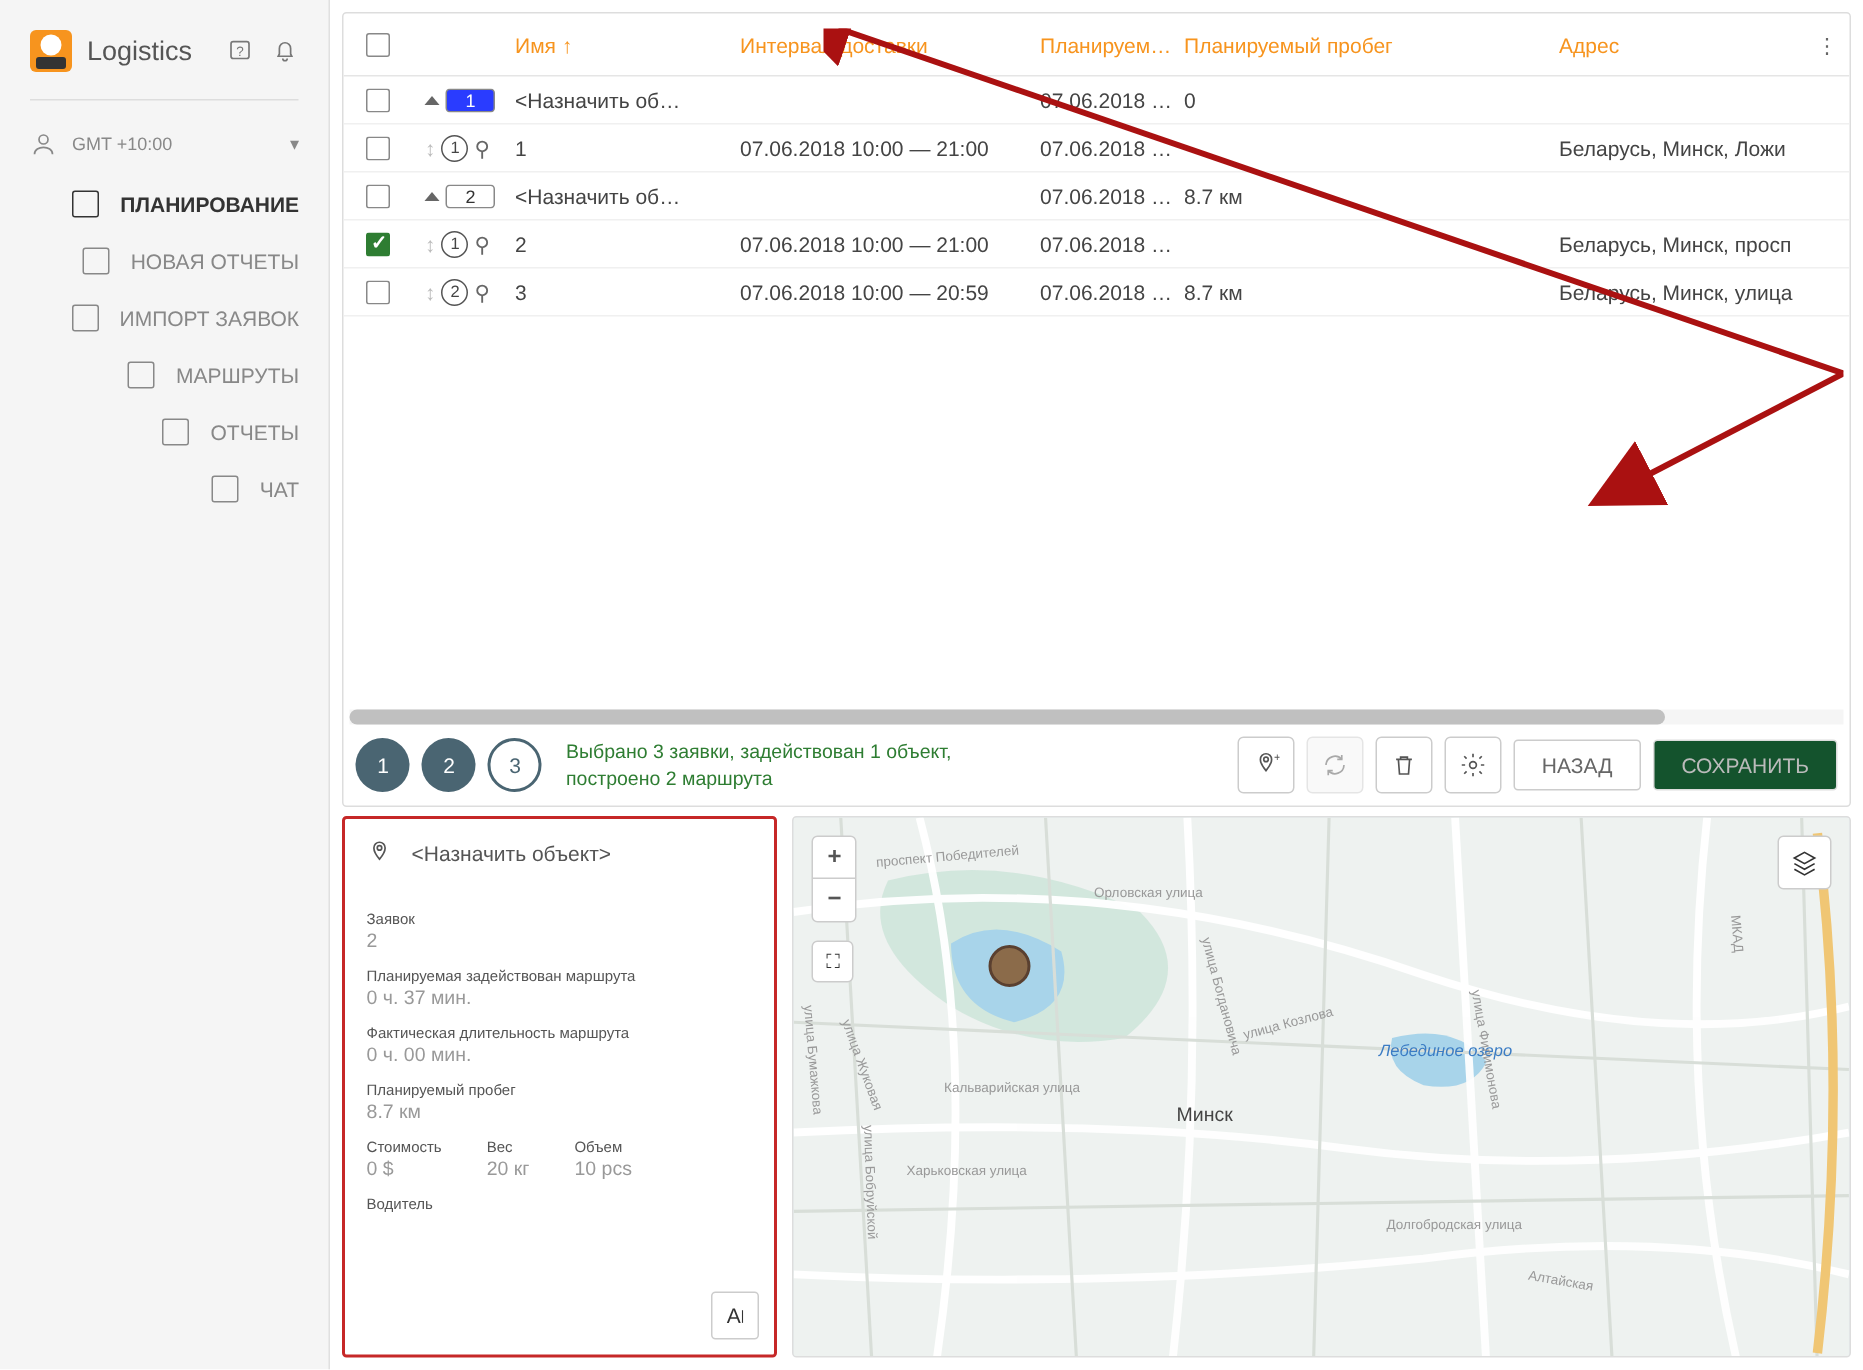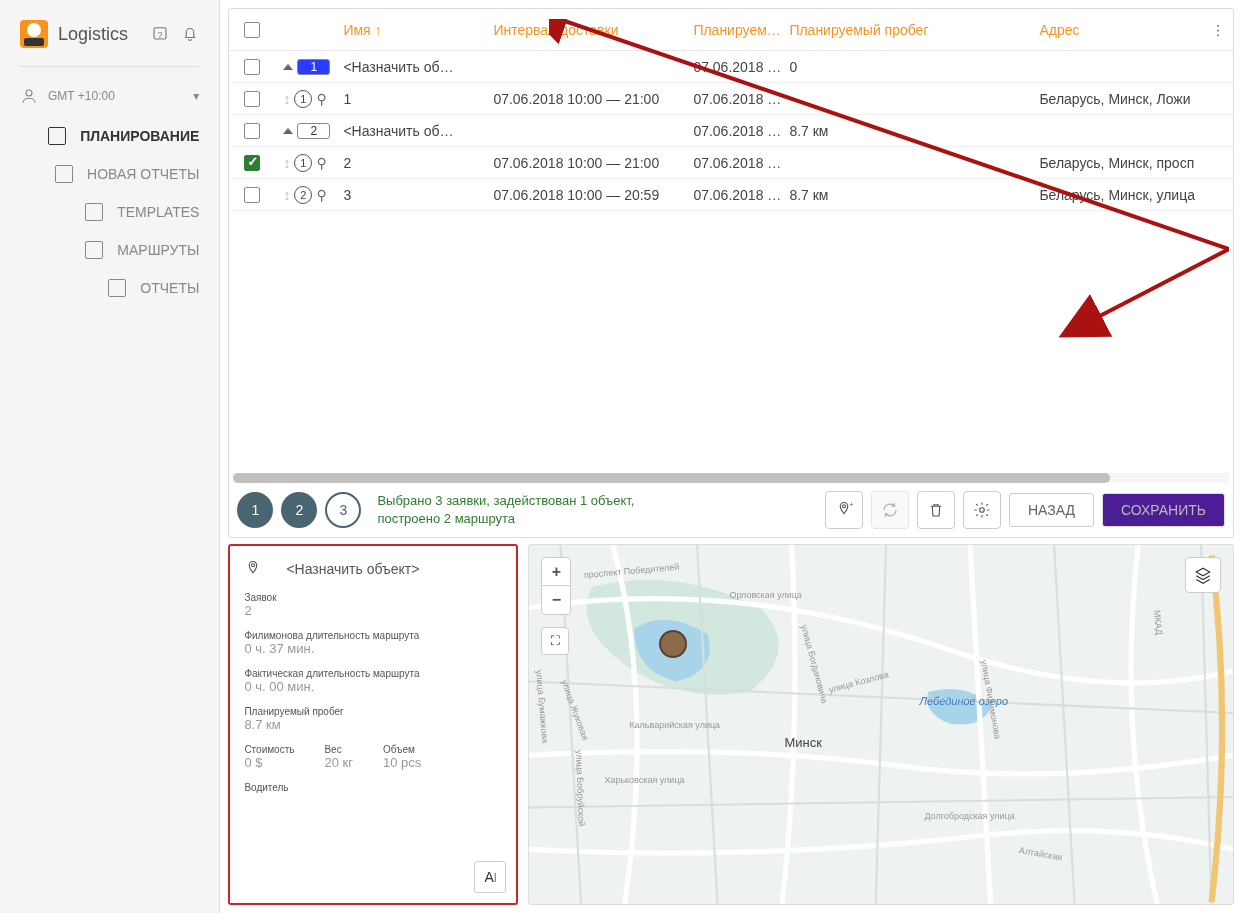"ИМПОРТ ЗАЯВОК" li.nav-item { html: none -> <li> <span></span> <span>ИМПОРТ ЗАЯВОК</span> </li> }
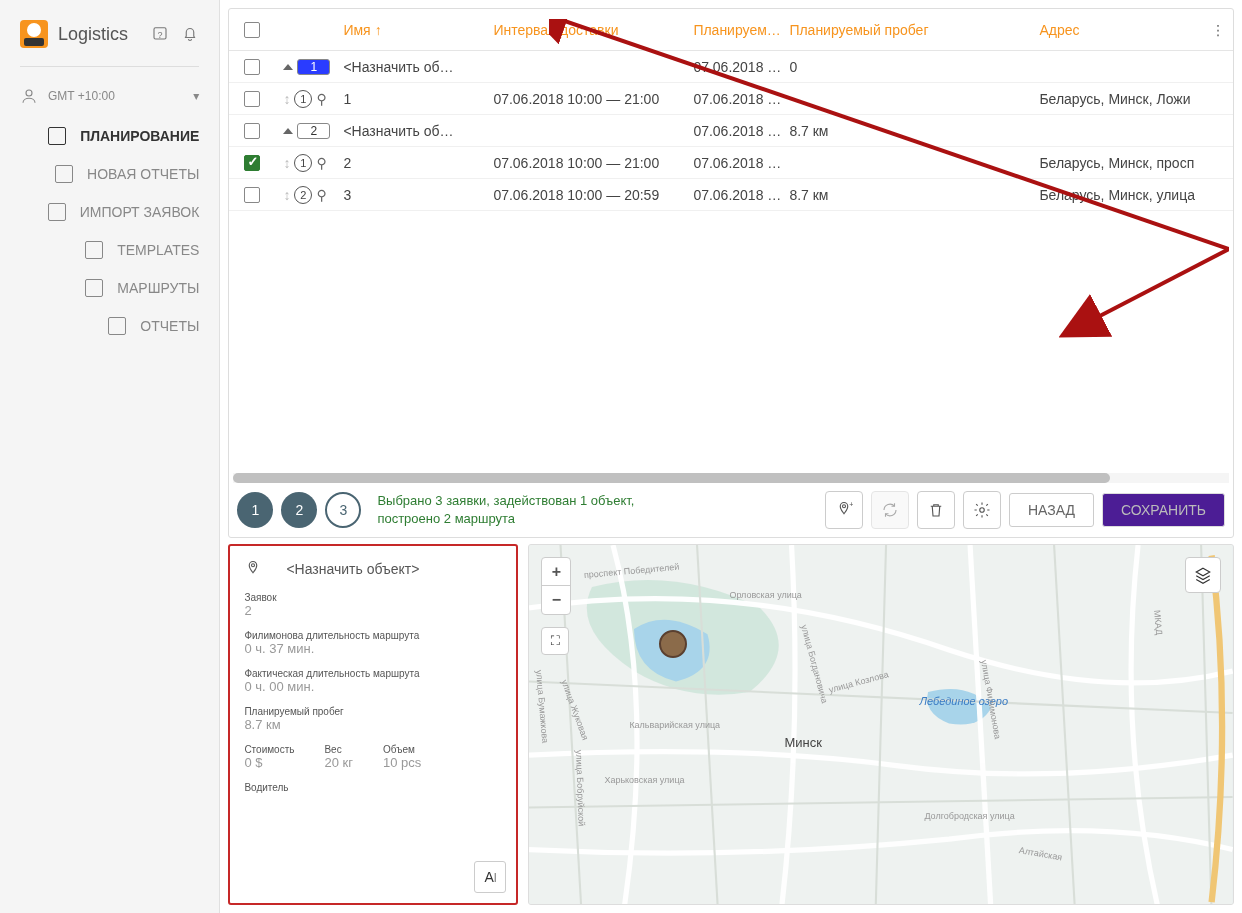"TEMPLATES" li.nav-item { html: <li> <span></span> <span>TEMPLATES</span> </li> -> none }
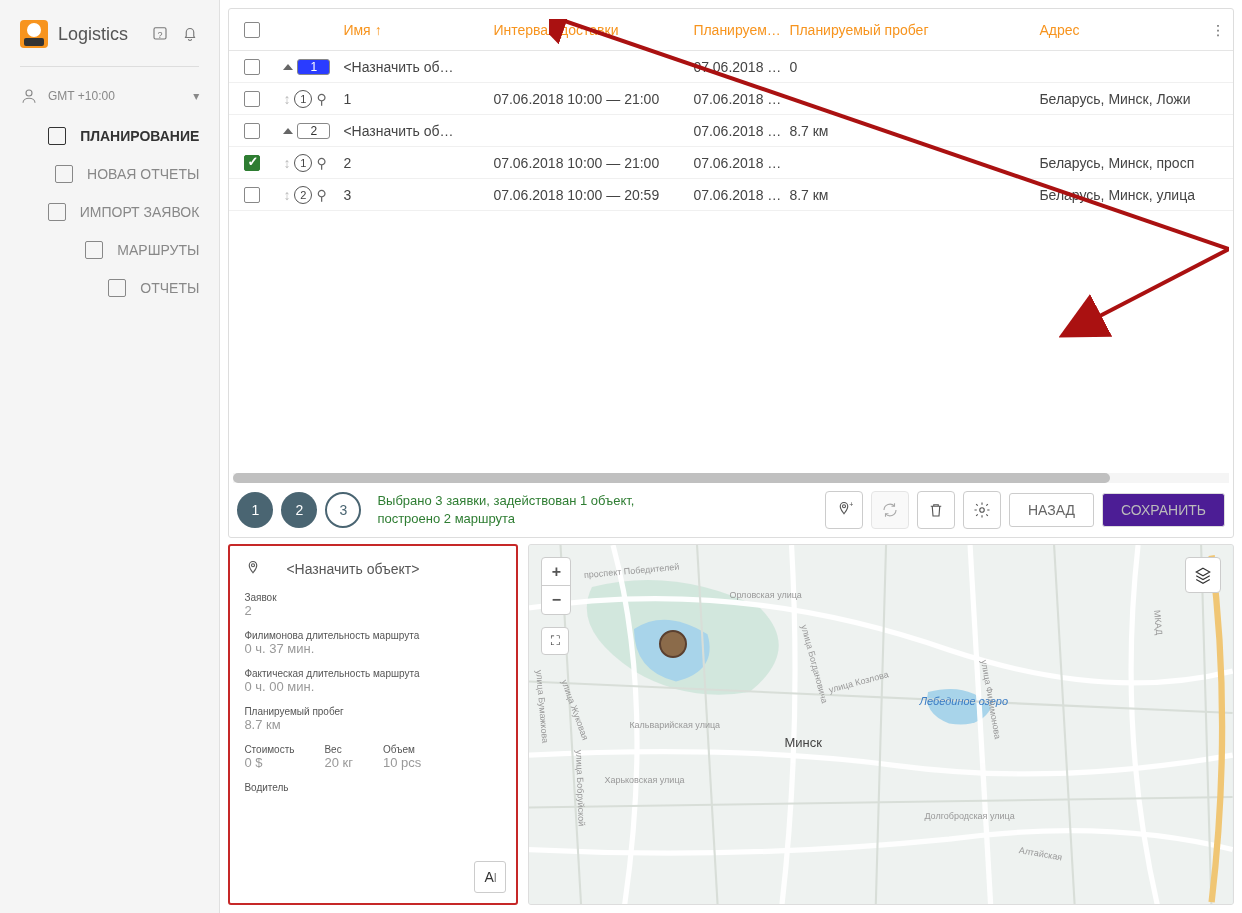"ЧАТ" li.nav-item { html: none -> <li> <span></span> <span>ЧАТ</span> </li> }
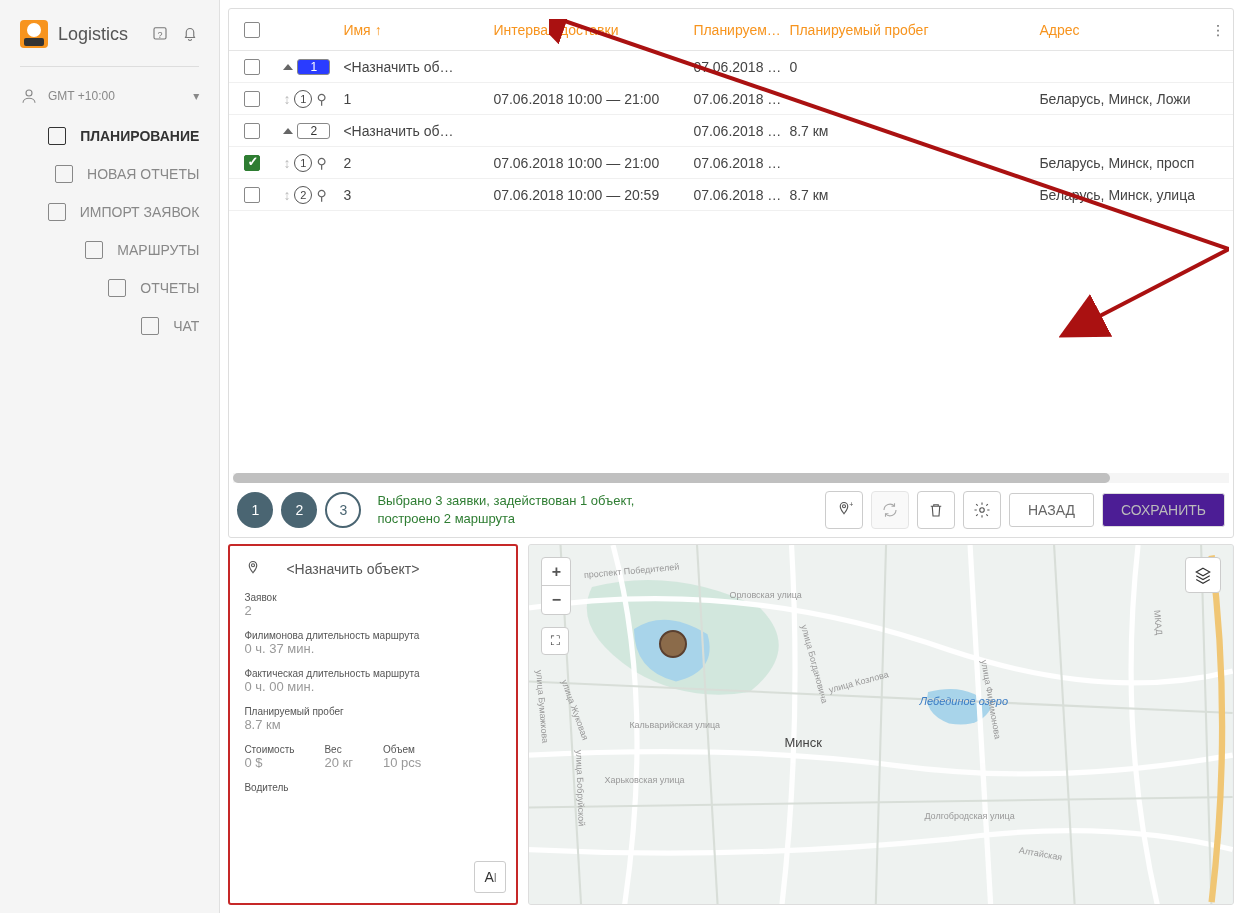"СОХРАНИТЬ" .text-btn.primary { background: #4c1d95 -> #14532d }
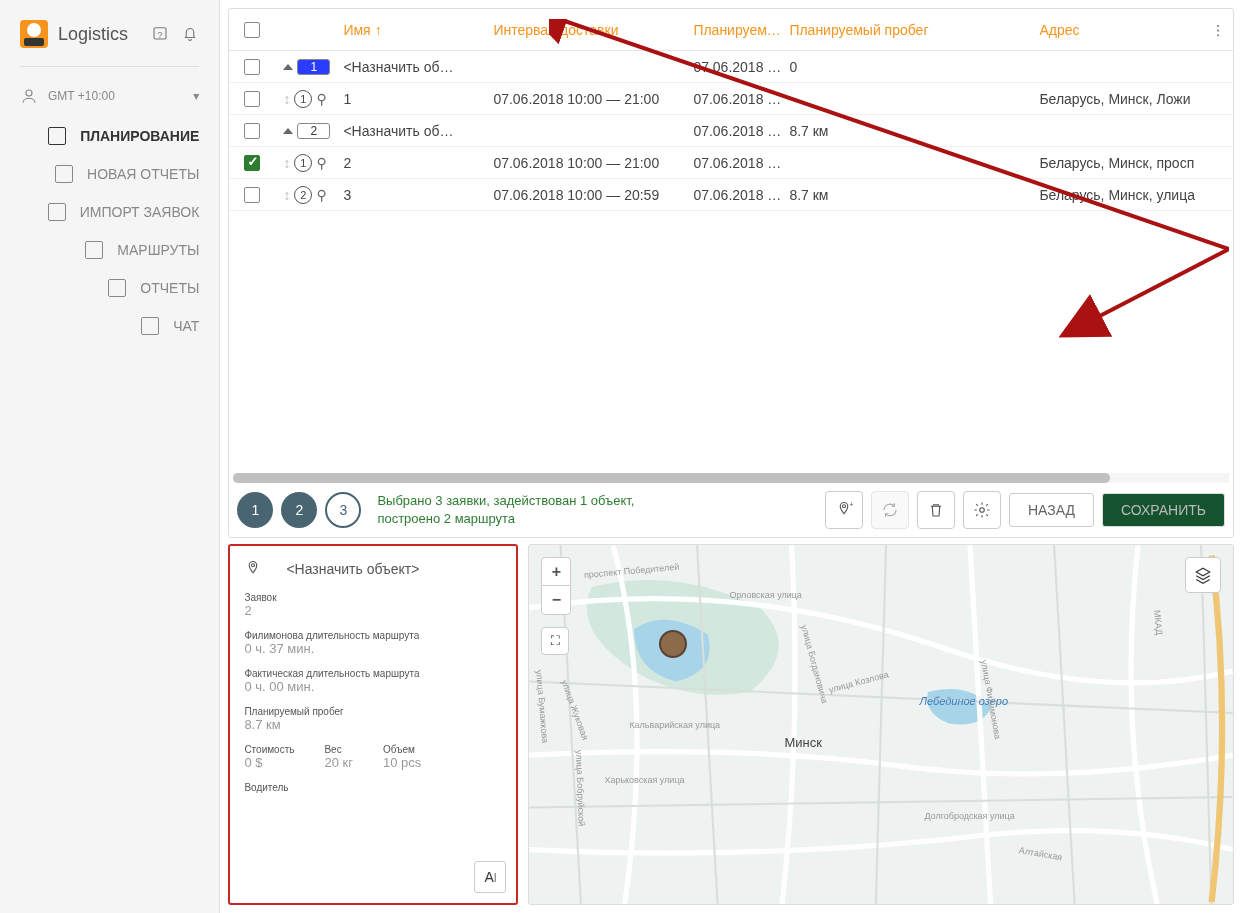"<Назначить объект>" .info-header { gap: 24px -> 12px; margin-bottom: 14px -> 30px }
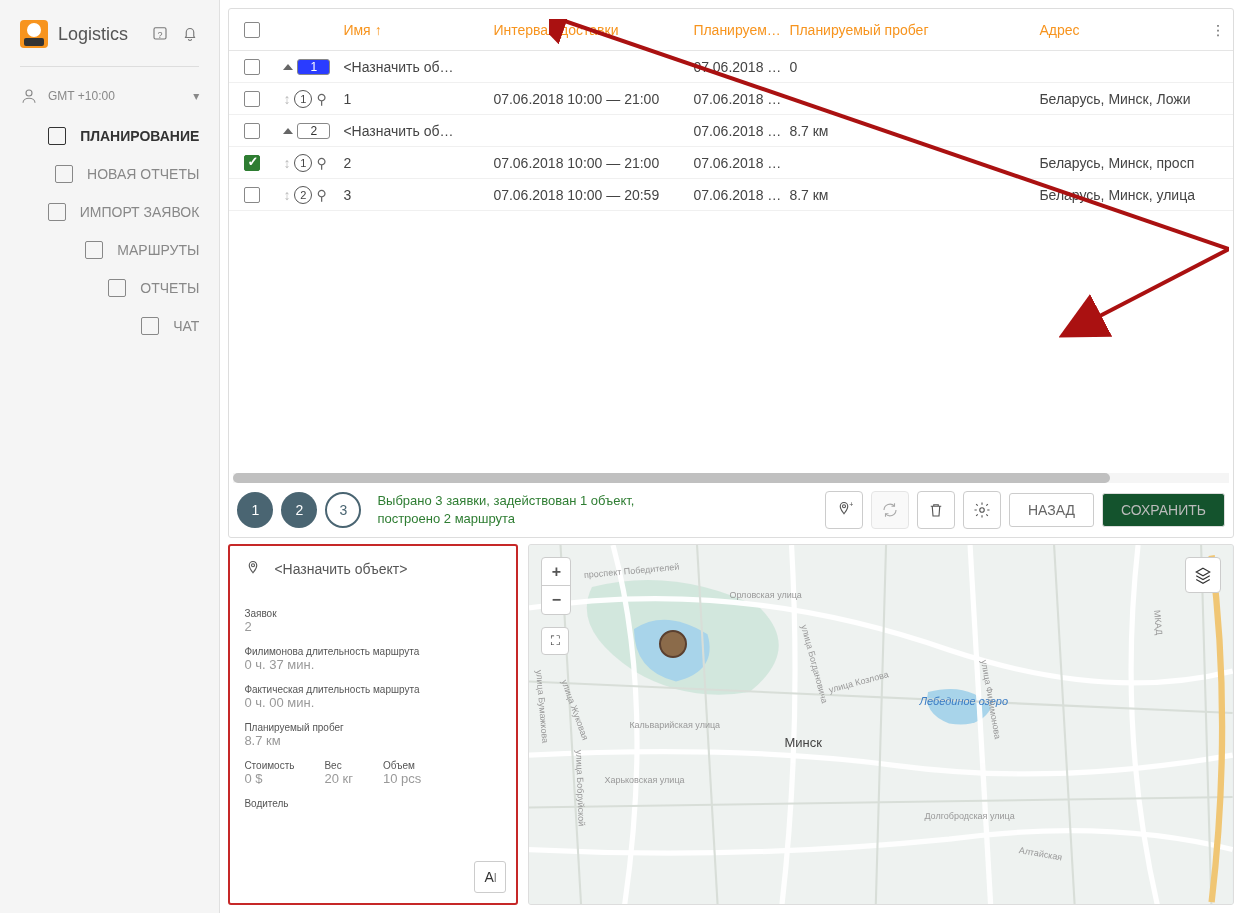"Филимонова длительность маршрута" div.info-label { text: Филимонова длительность -> Планируемая задействован }
